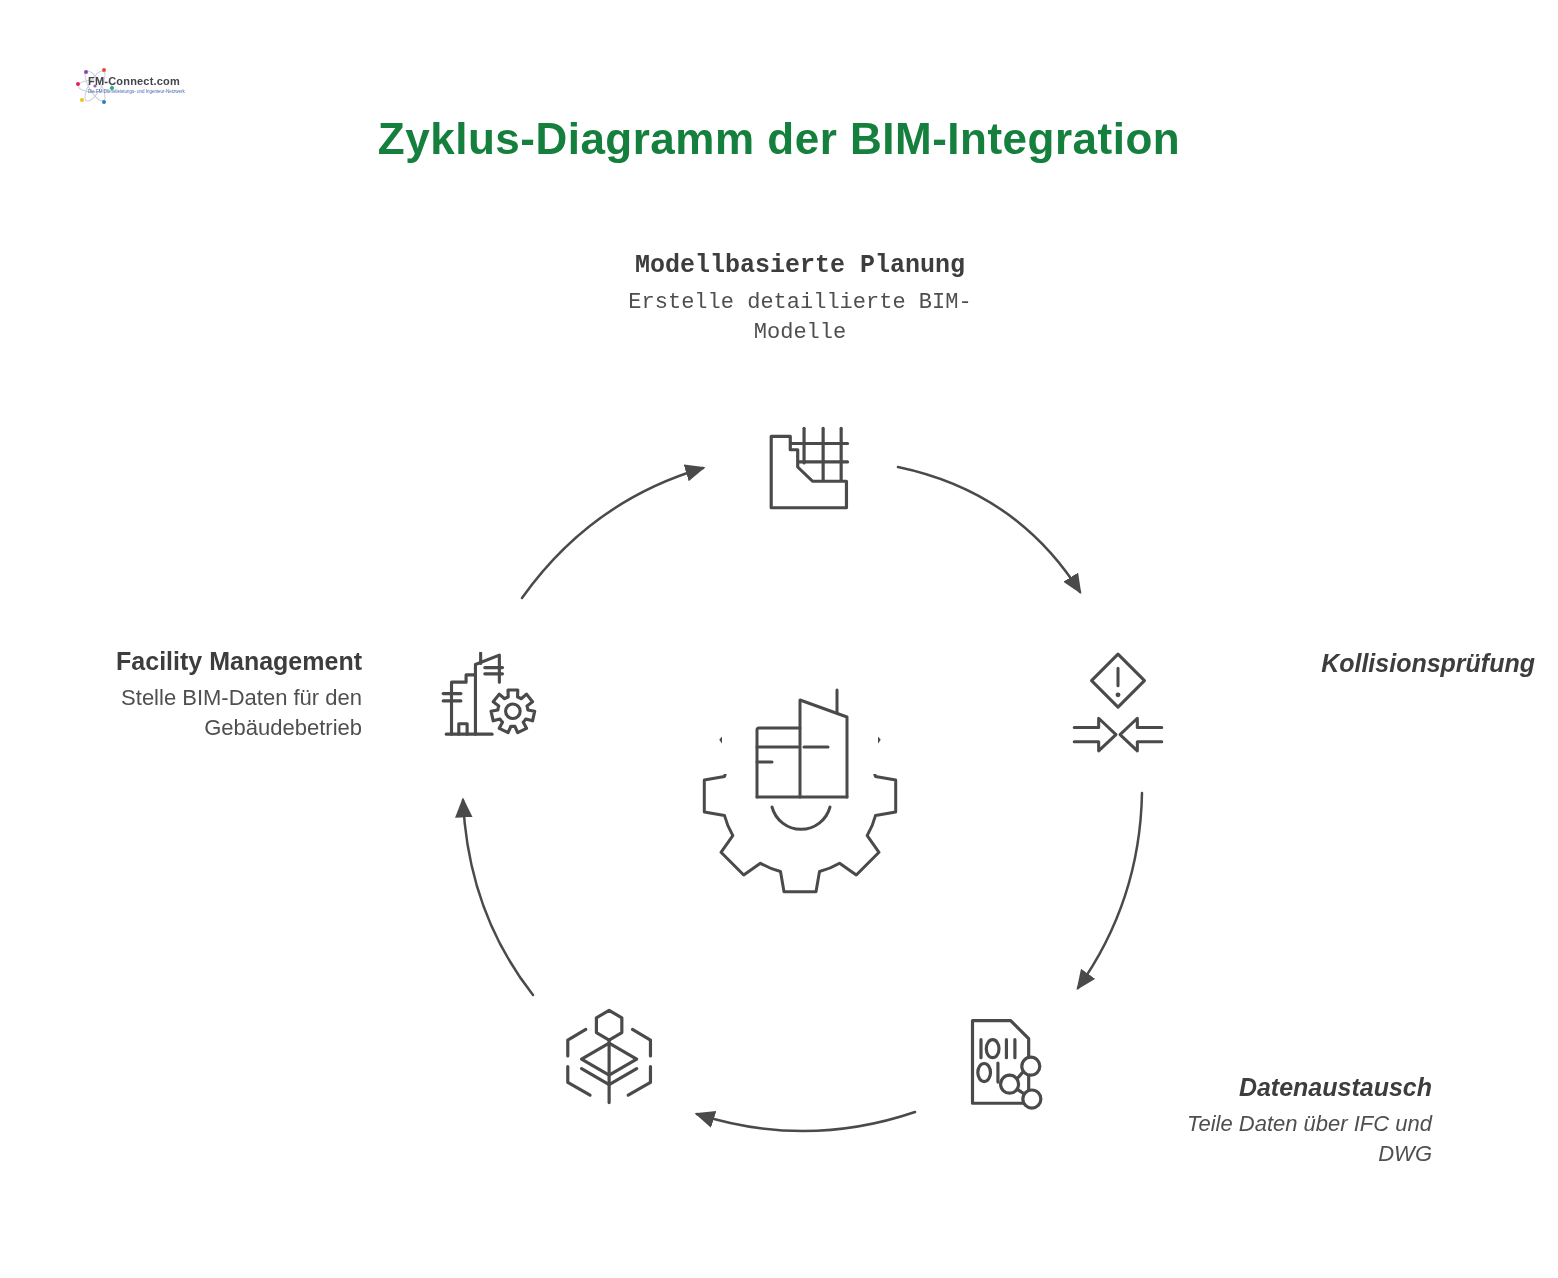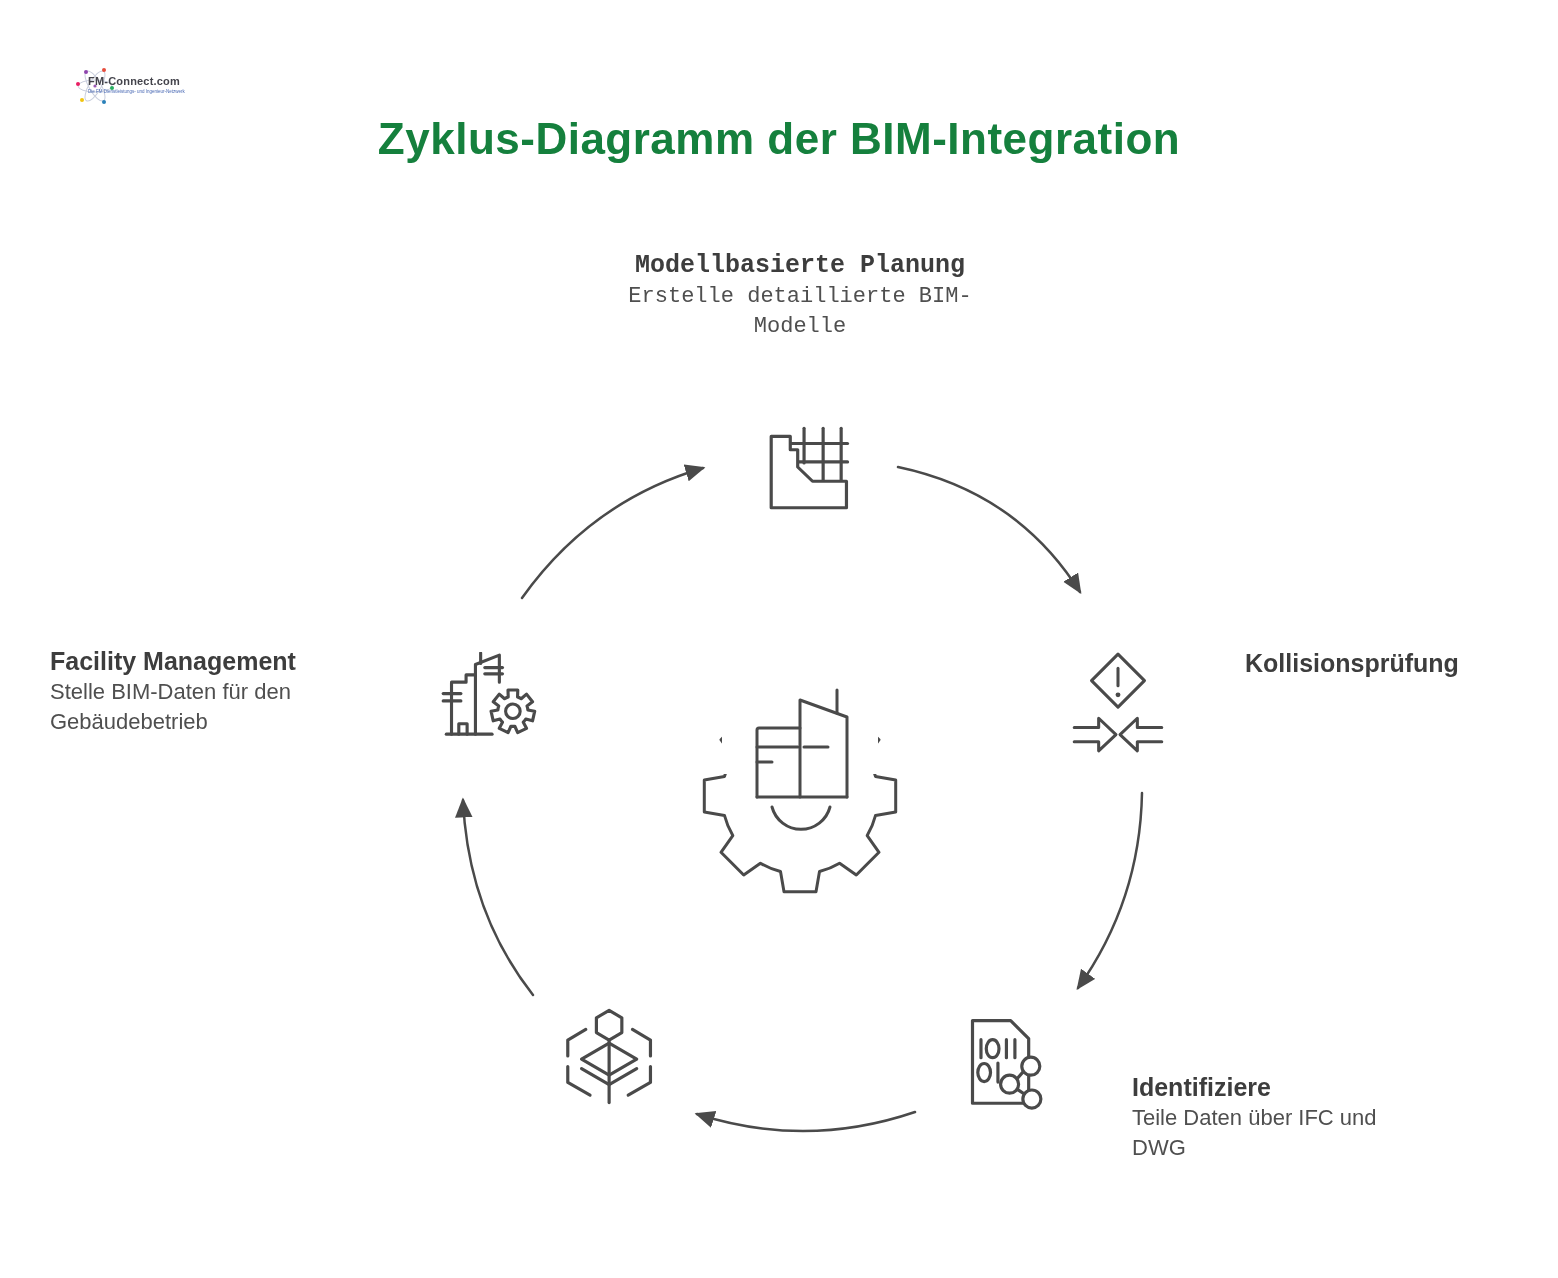"Erstelle detaillierte BIM-" .stage-desc { margin-top: 1px -> 7px }
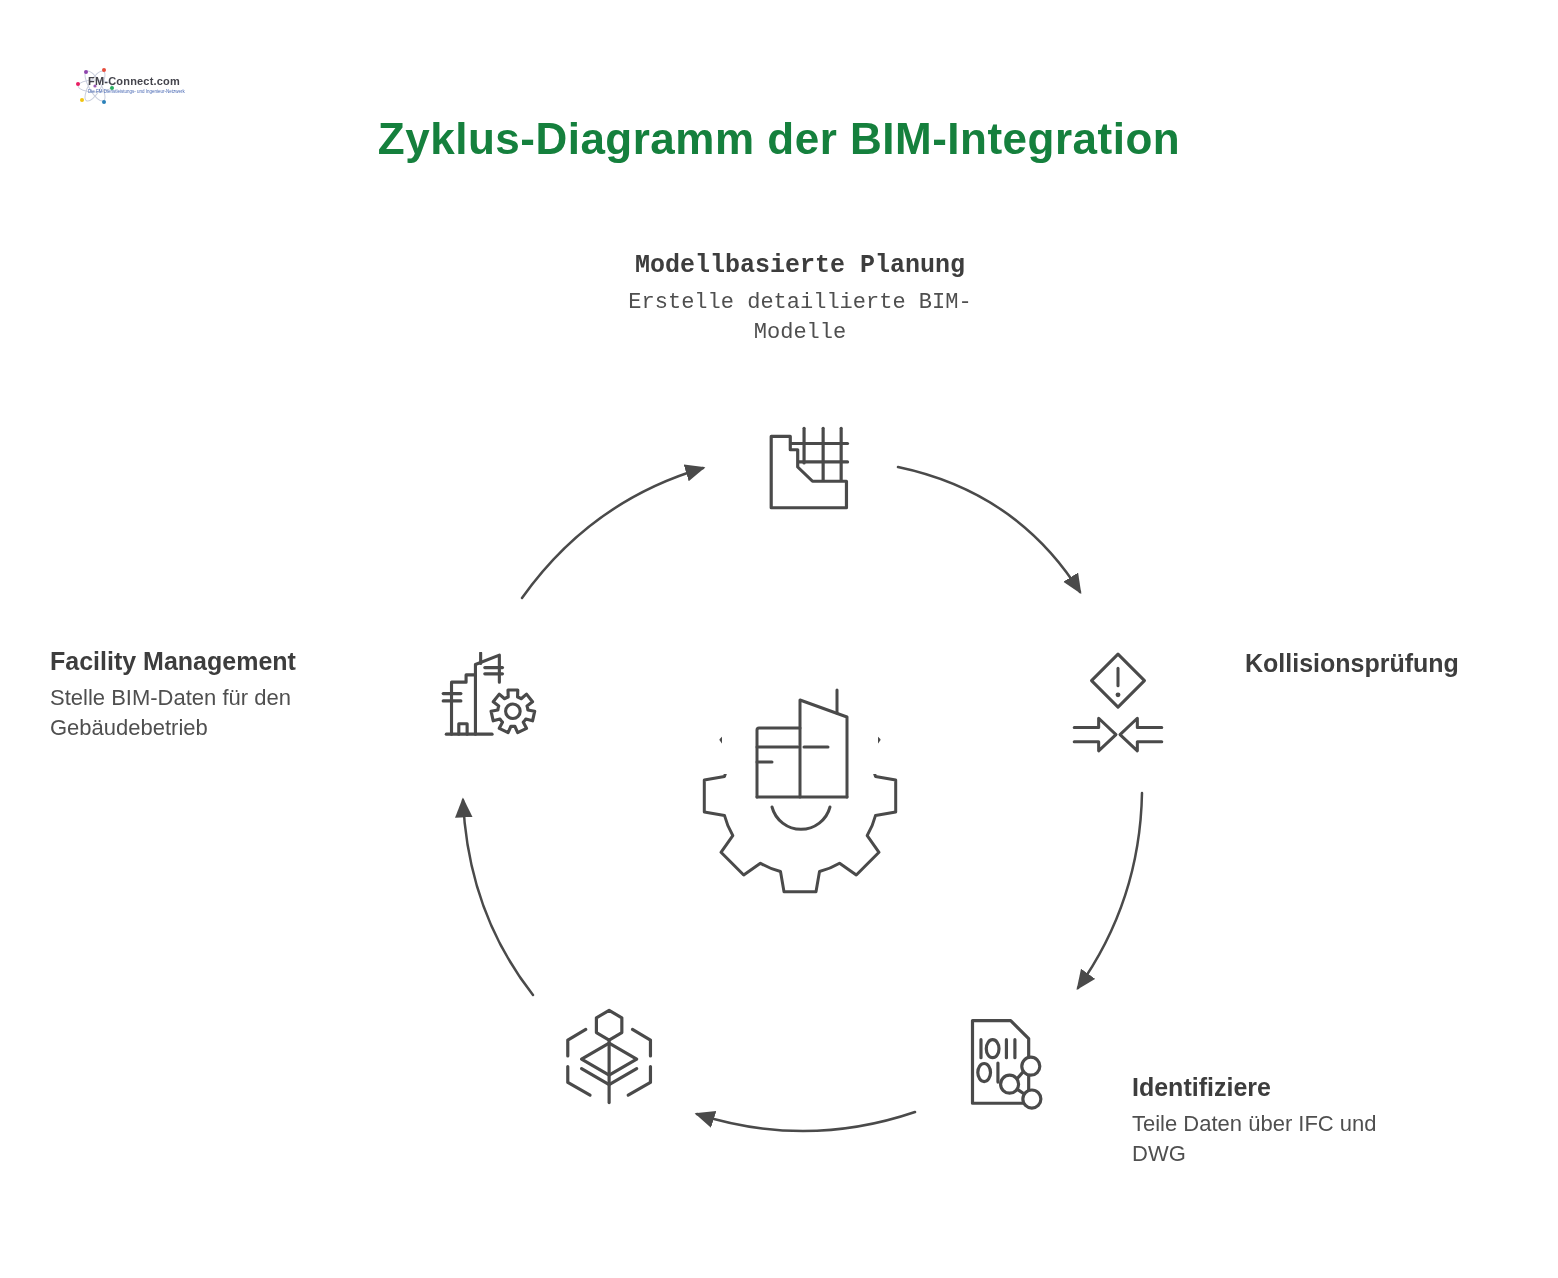"Facility Management" .align-right { text-align: left -> right }
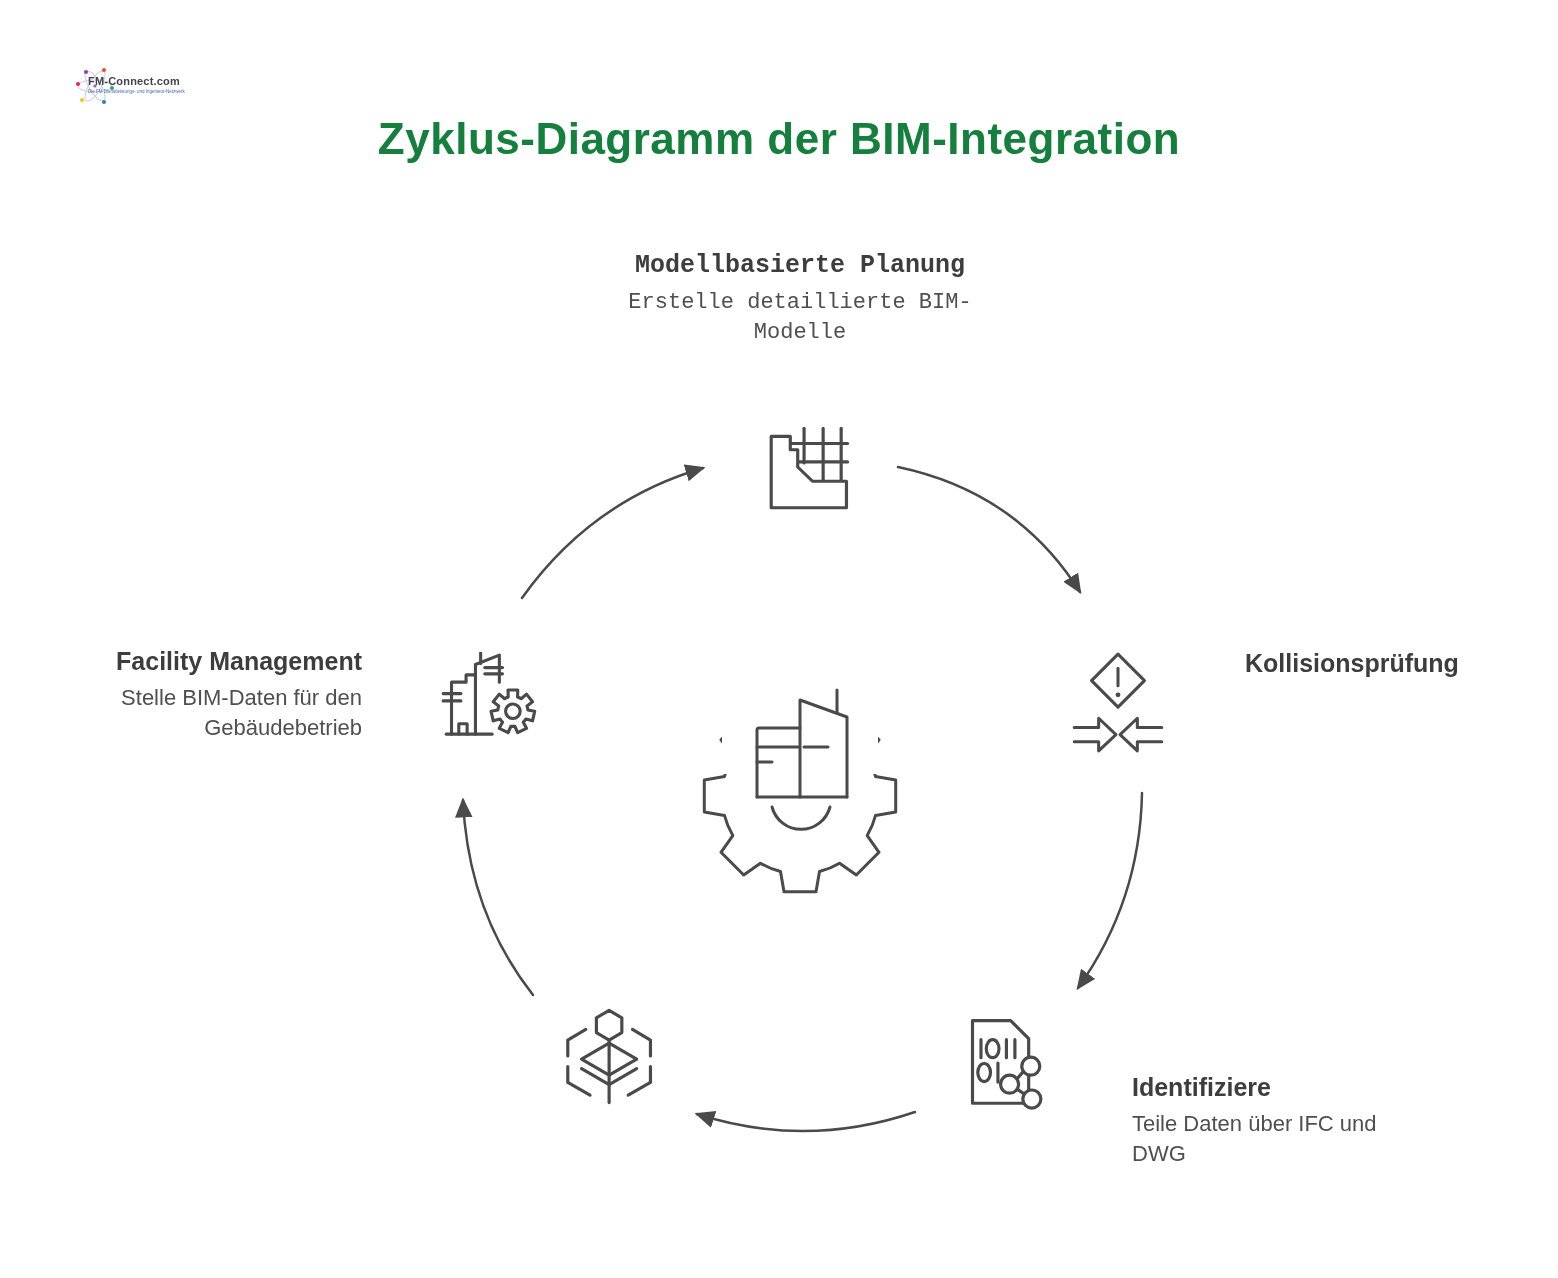"Kollisionsprüfung" .align-left { font-style: none -> italic; text-align: left -> right }
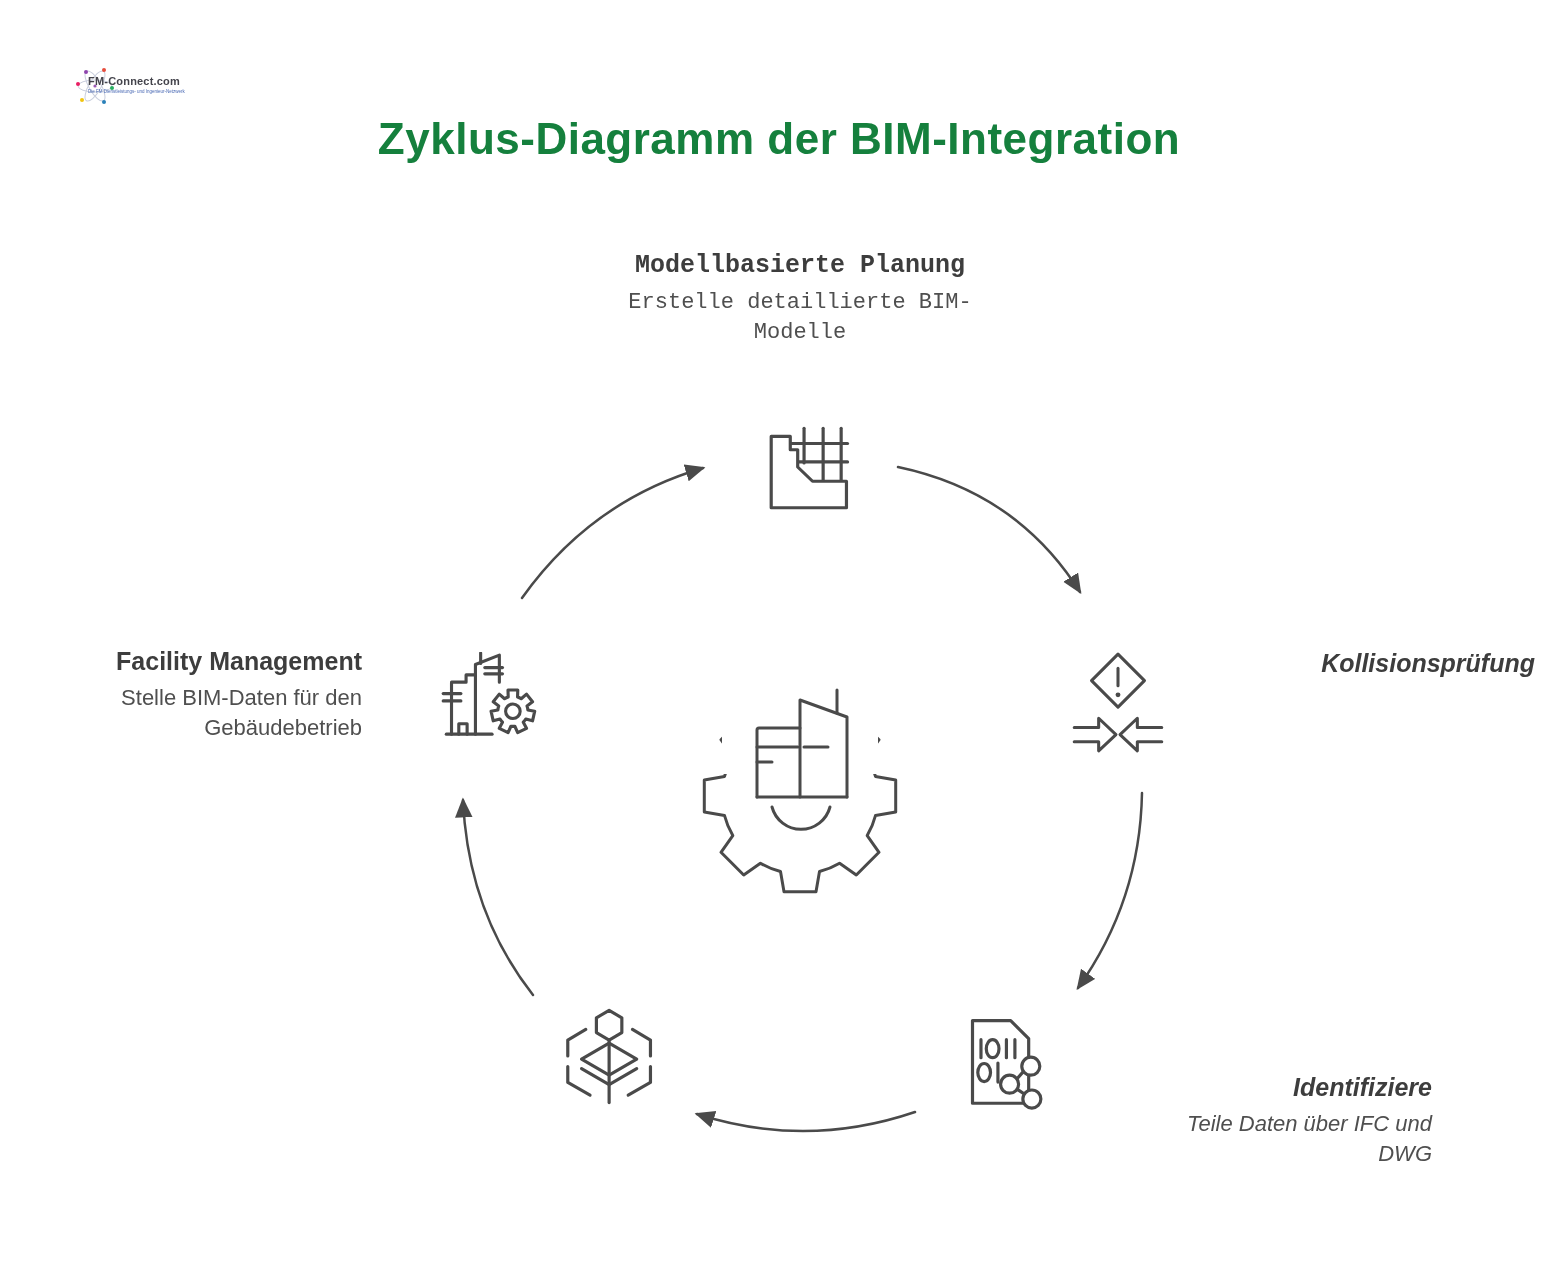"Identifiziere" div.stage-name { text: Identifiziere -> Datenaustausch }
